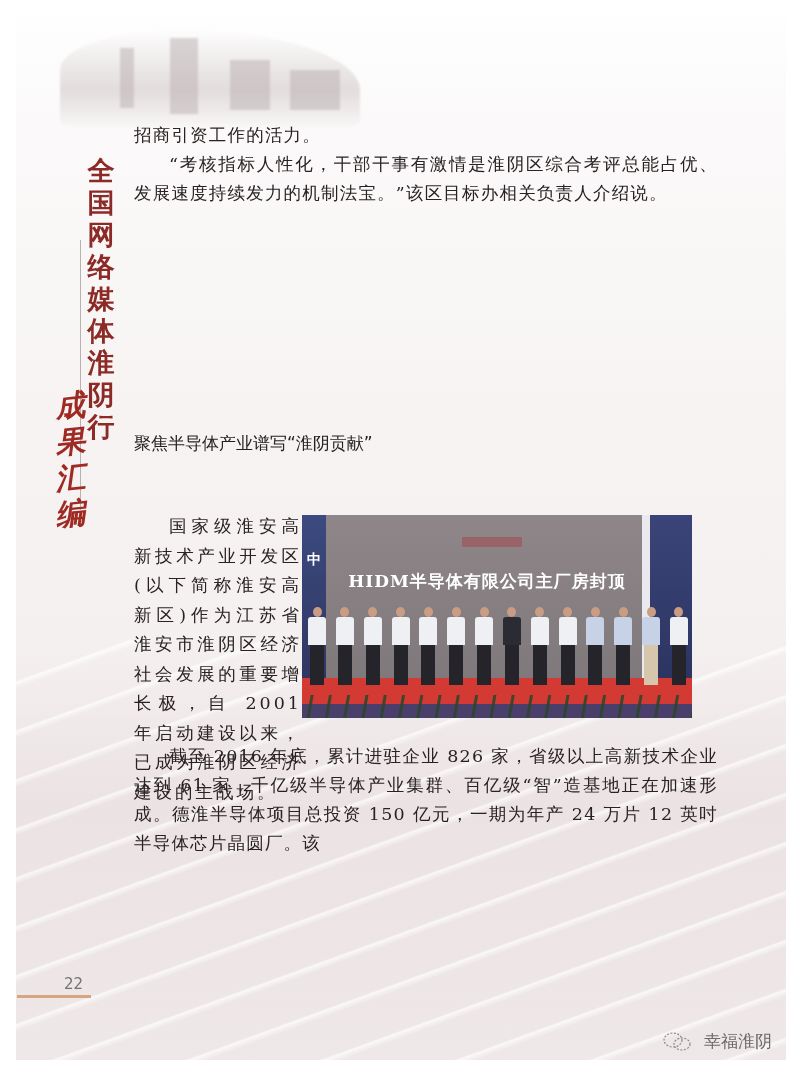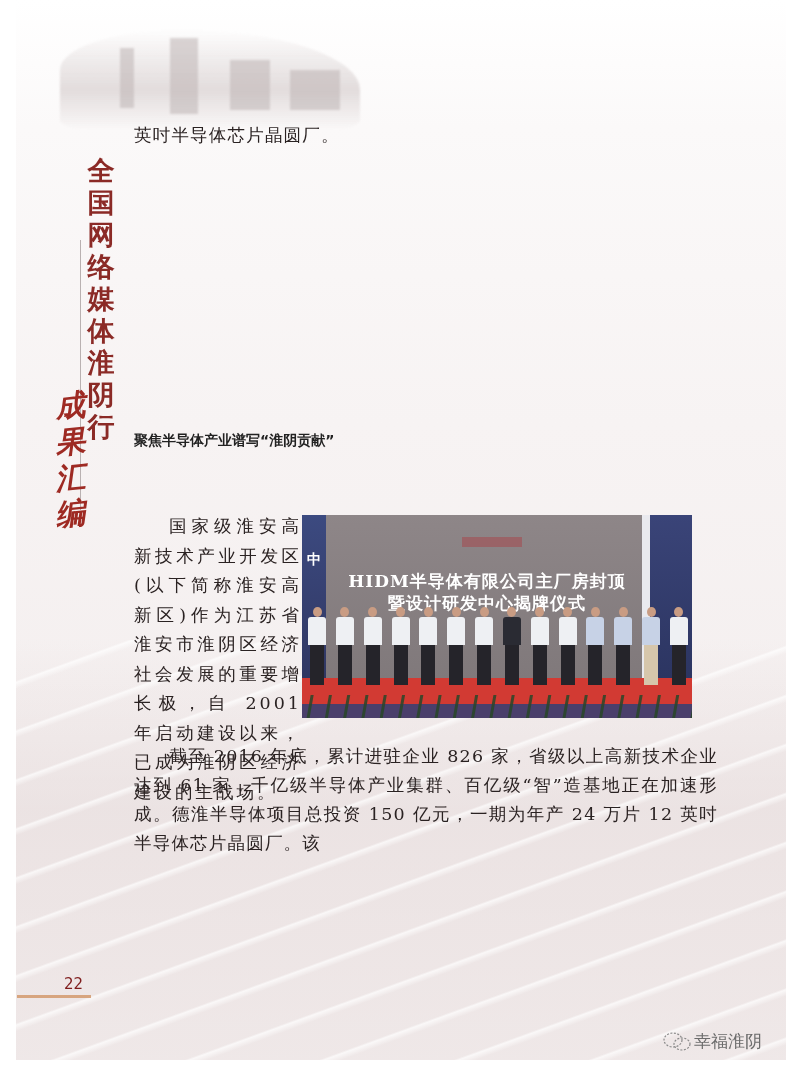"英吋半导体芯片晶圆厂。" p { text: 英吋半导体芯片晶圆厂 -> 招商引资工作的活力 }
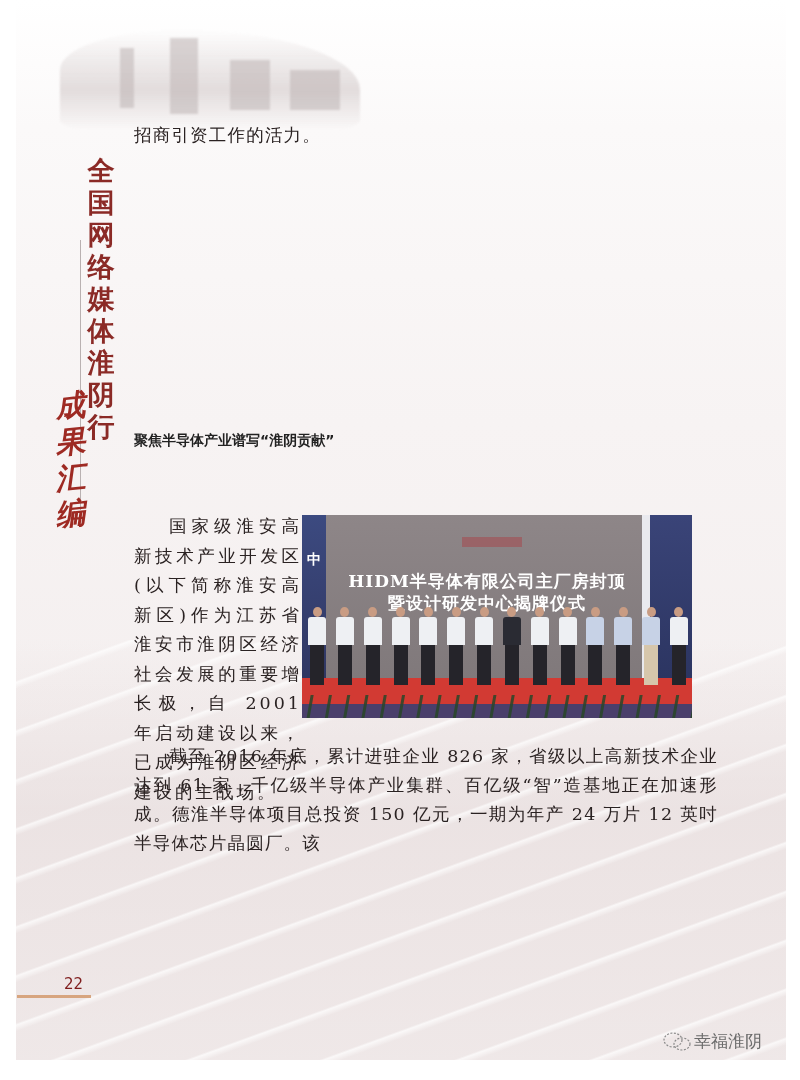"“考核指标人性化，干部干事有激情是淮阴区综合考评总能占优、发展速度持续发力的机制" p.indent { html: none -> <p>“考核指标人性化，干部干事有激情是淮阴区综合考评总能占优、发展速度持续发力的机制法宝。”该区目标办相关负责人介绍说。</p> }
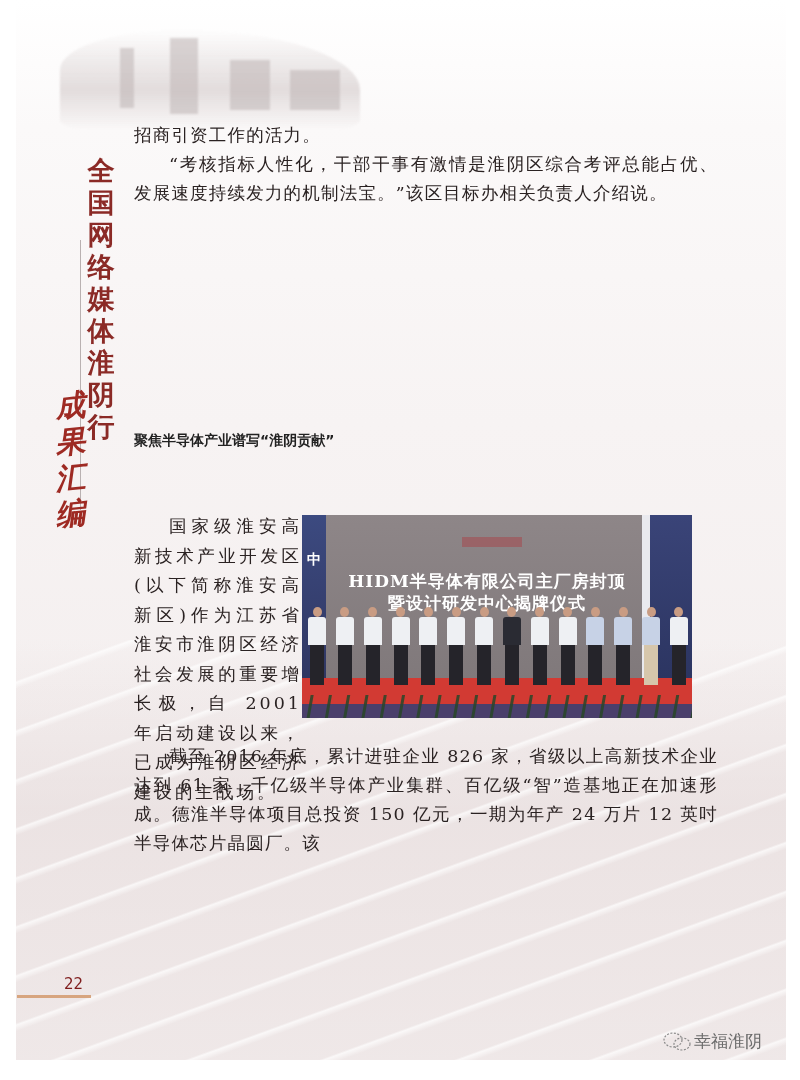"聚焦半导体产业谱写“淮阴贡献”" .heading { font-size: 14px -> 17px; font-weight: bold -> normal }
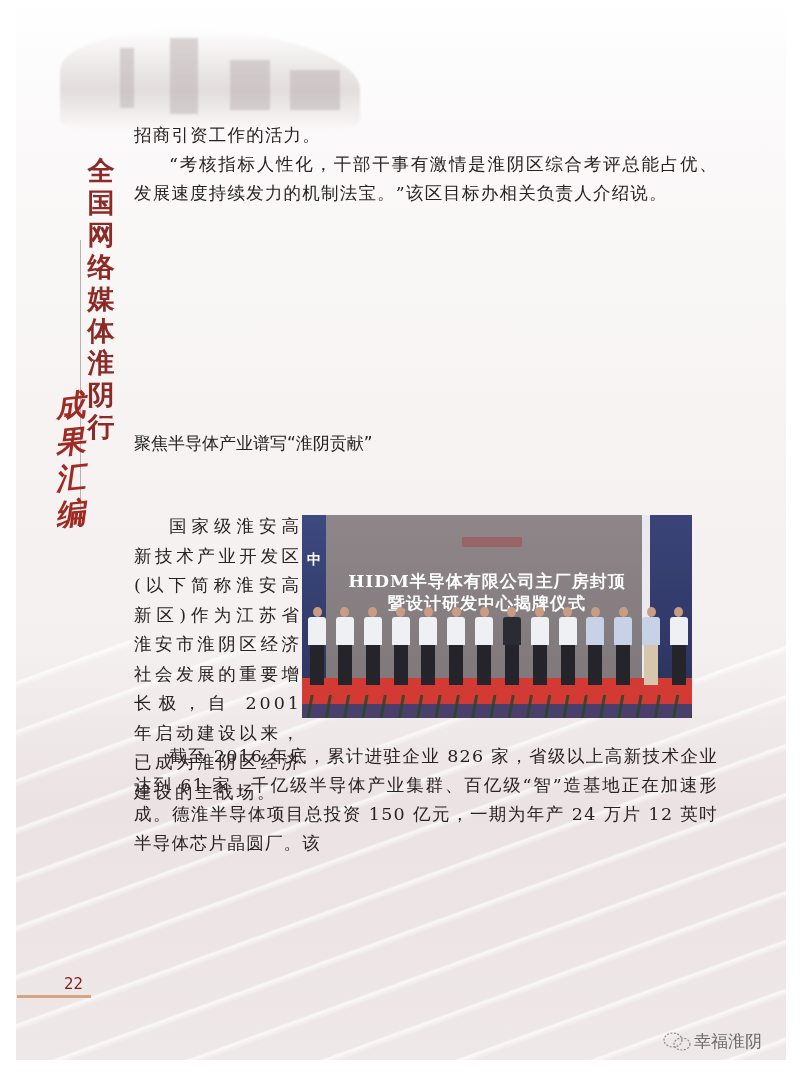"暨设计研发中心揭牌仪式" div { html: <div>暨设计研发中心揭牌仪式</div> -> none }
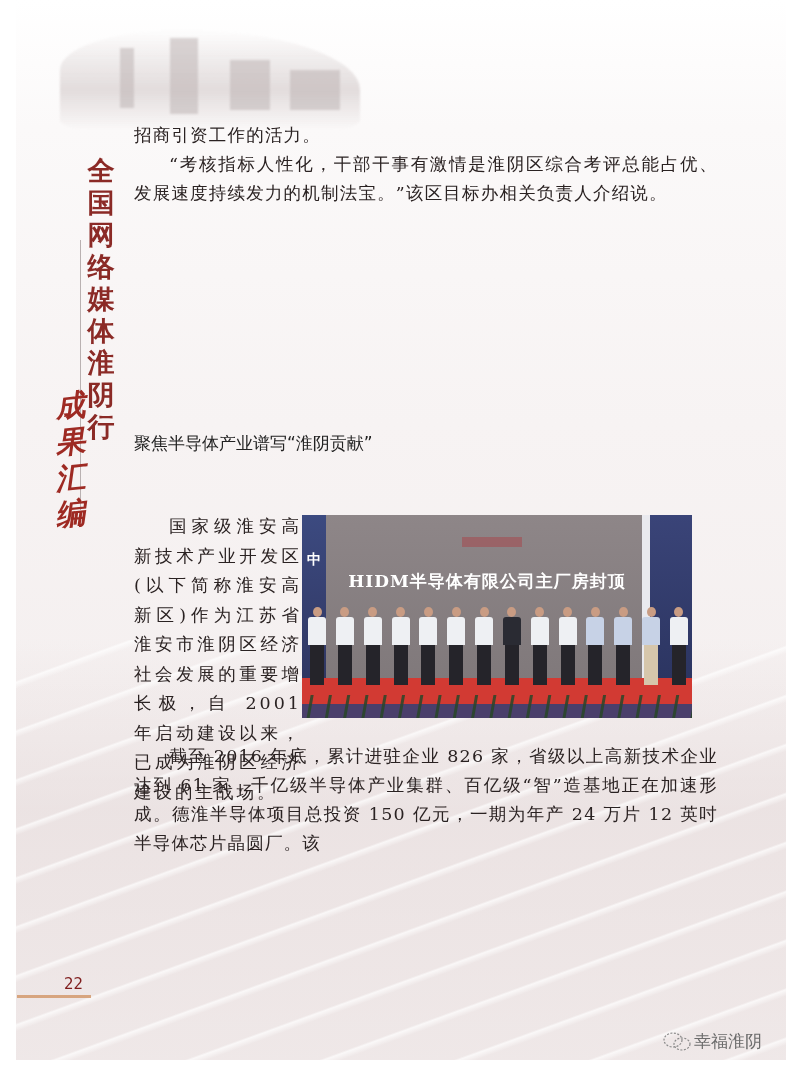"22" .page-num { color: #7f1d1d -> #737373 }
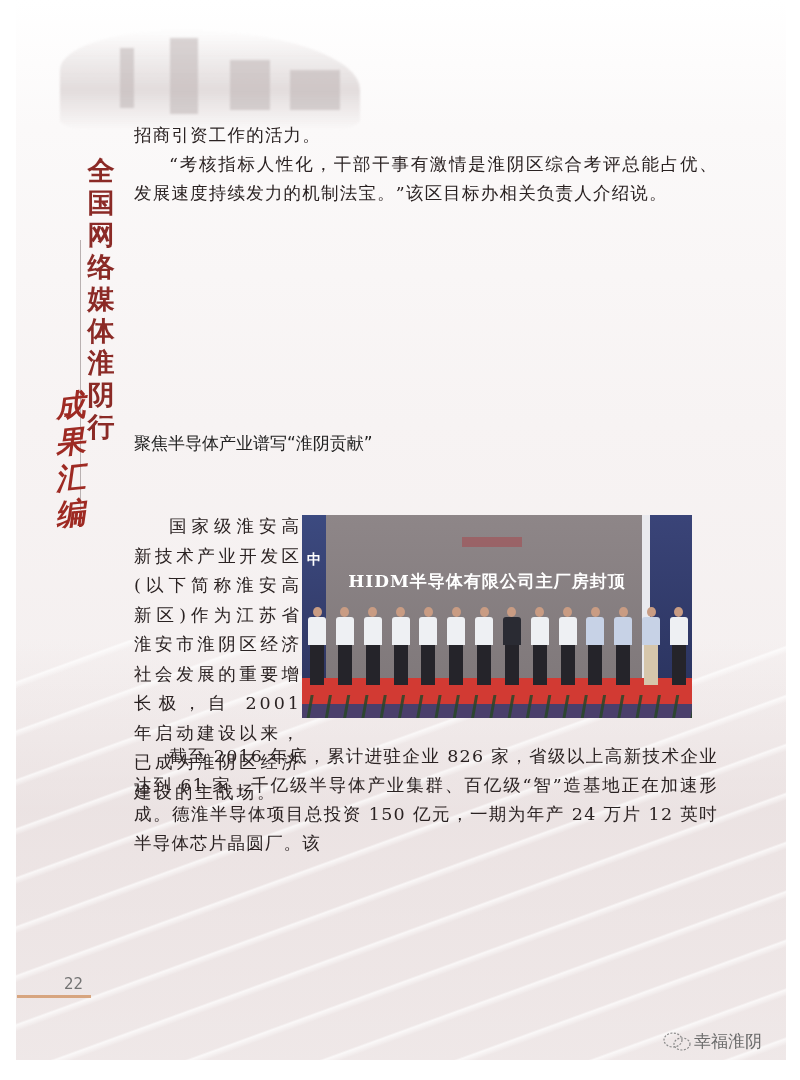"幸福淮阴" .watermark { gap: 2px -> 12px }
